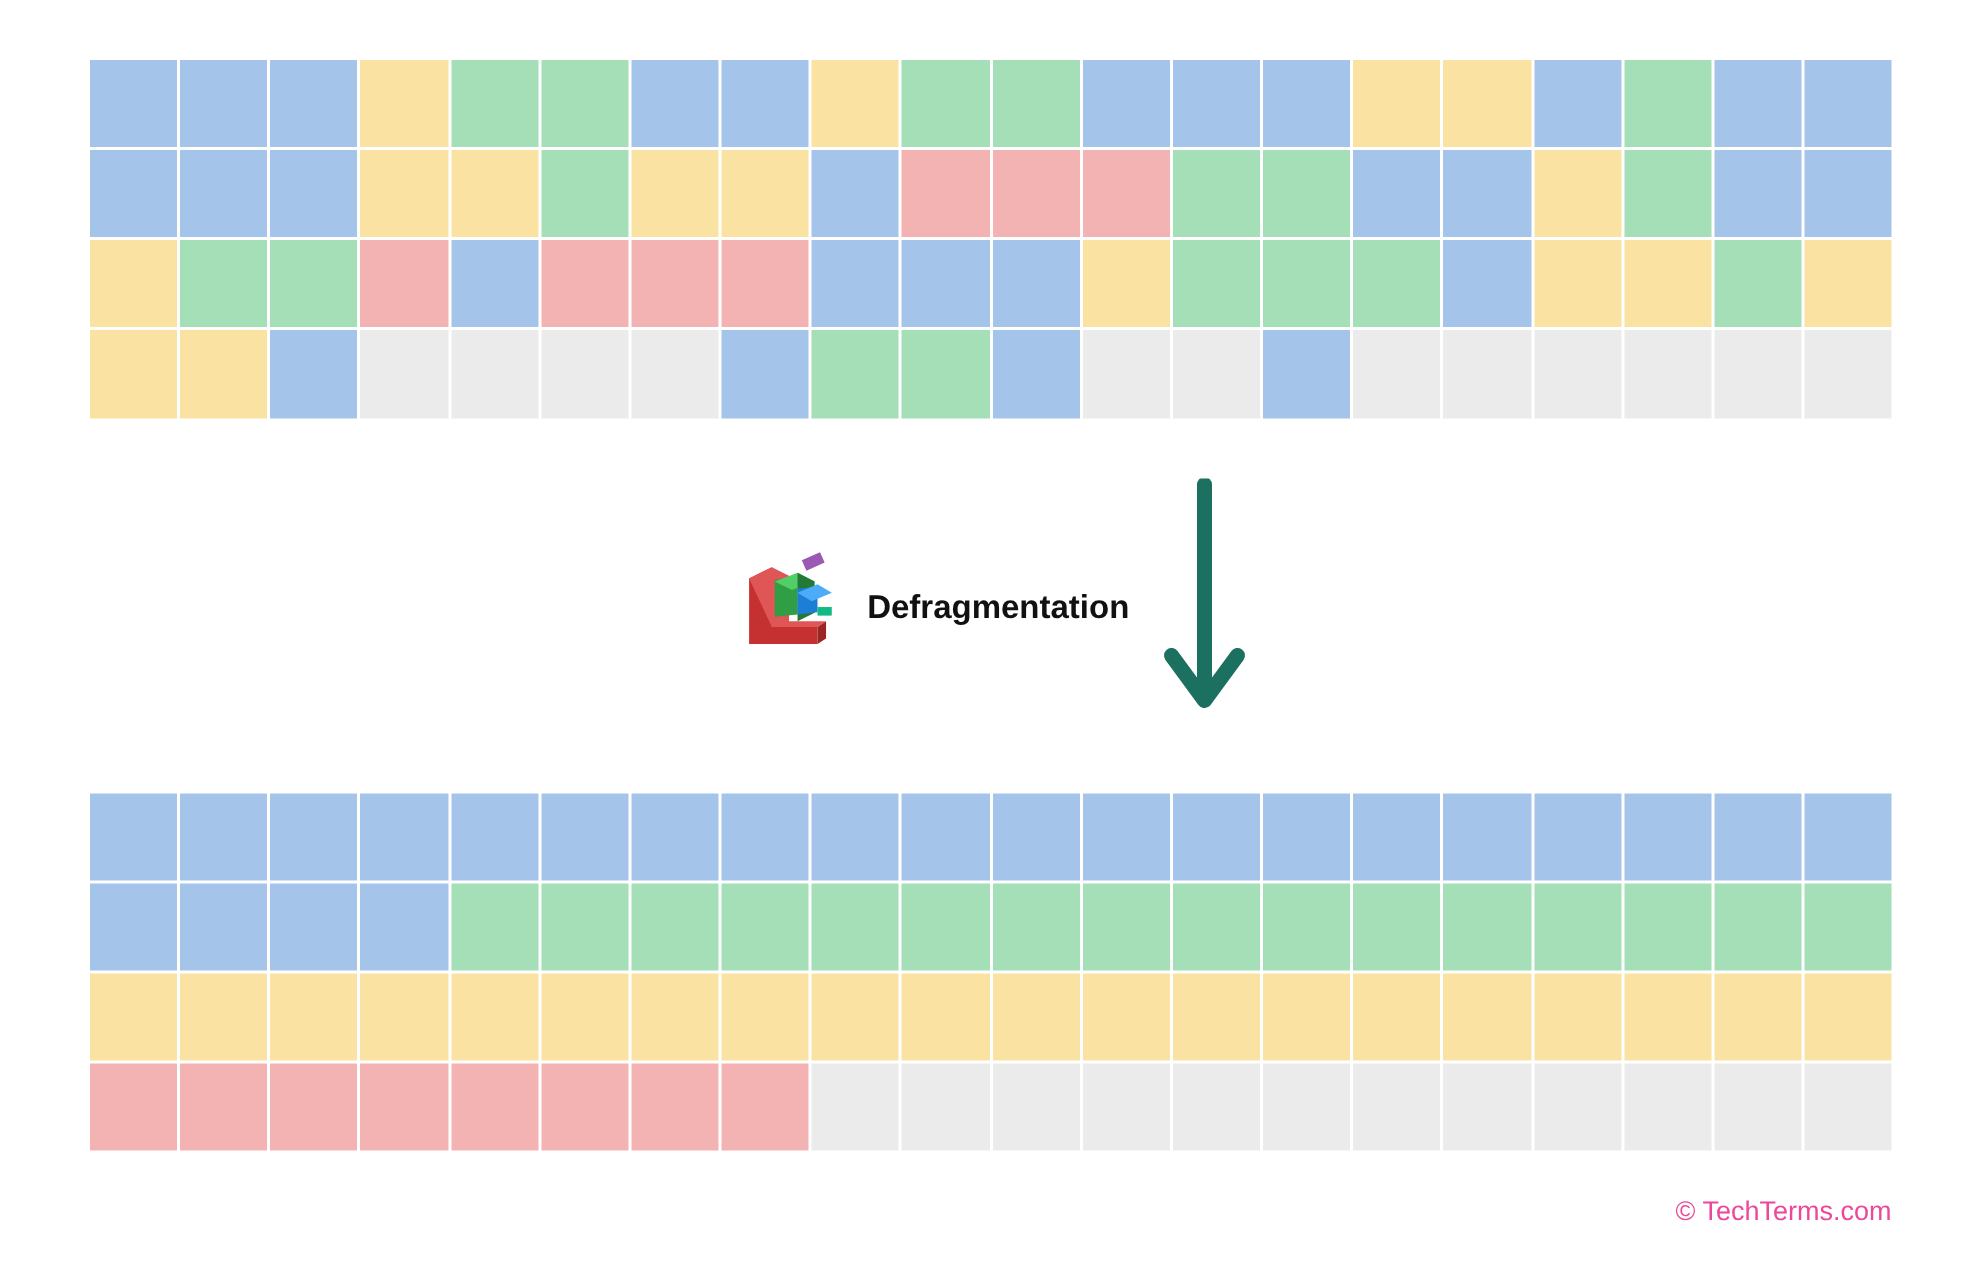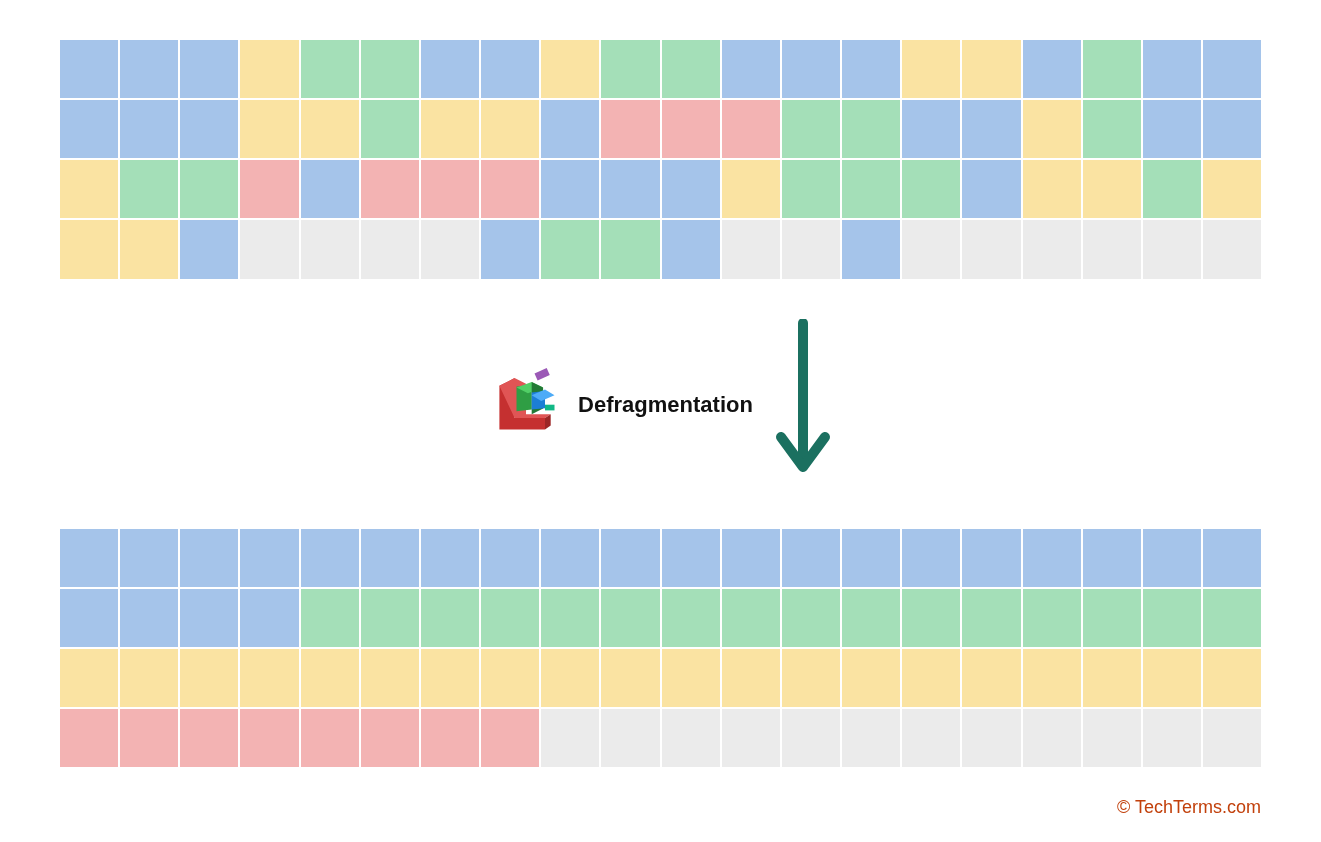"© TechTerms.com" .credit { color: #c2410c -> #ec4899 }
